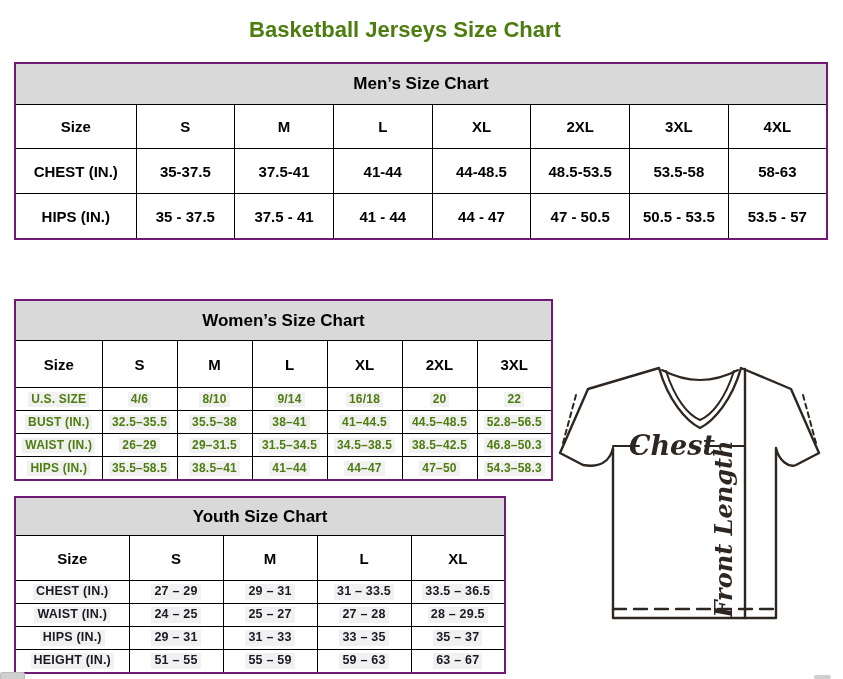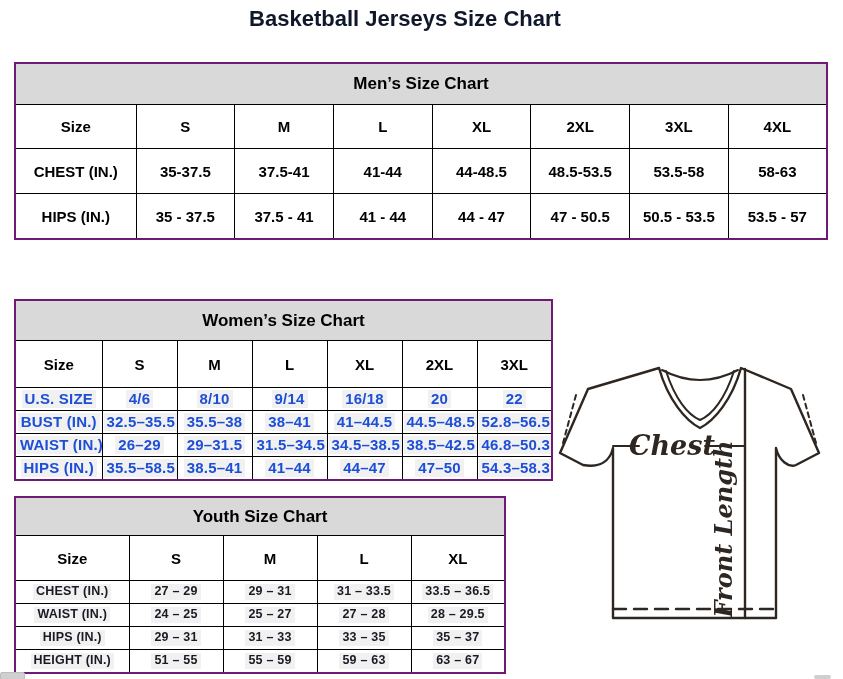"Basketball Jerseys Size Chart" .page-title { color: #0f172a -> #4d7c0f; top: 6px -> 17px }
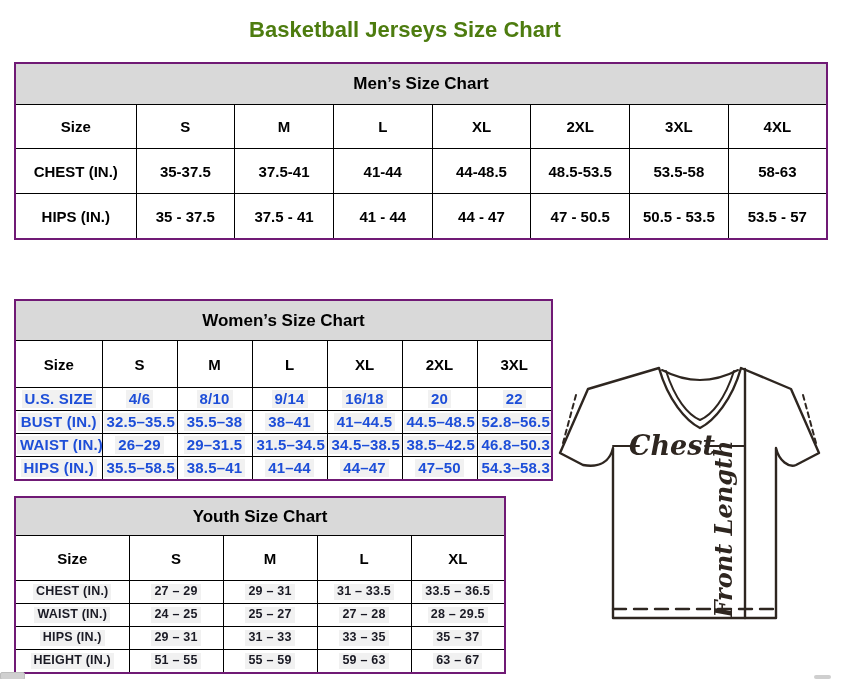"U.S. SIZE" #women tr.data td { color: #1d4ed8 -> #4d7c0f; font-size: 15px -> 12px }
